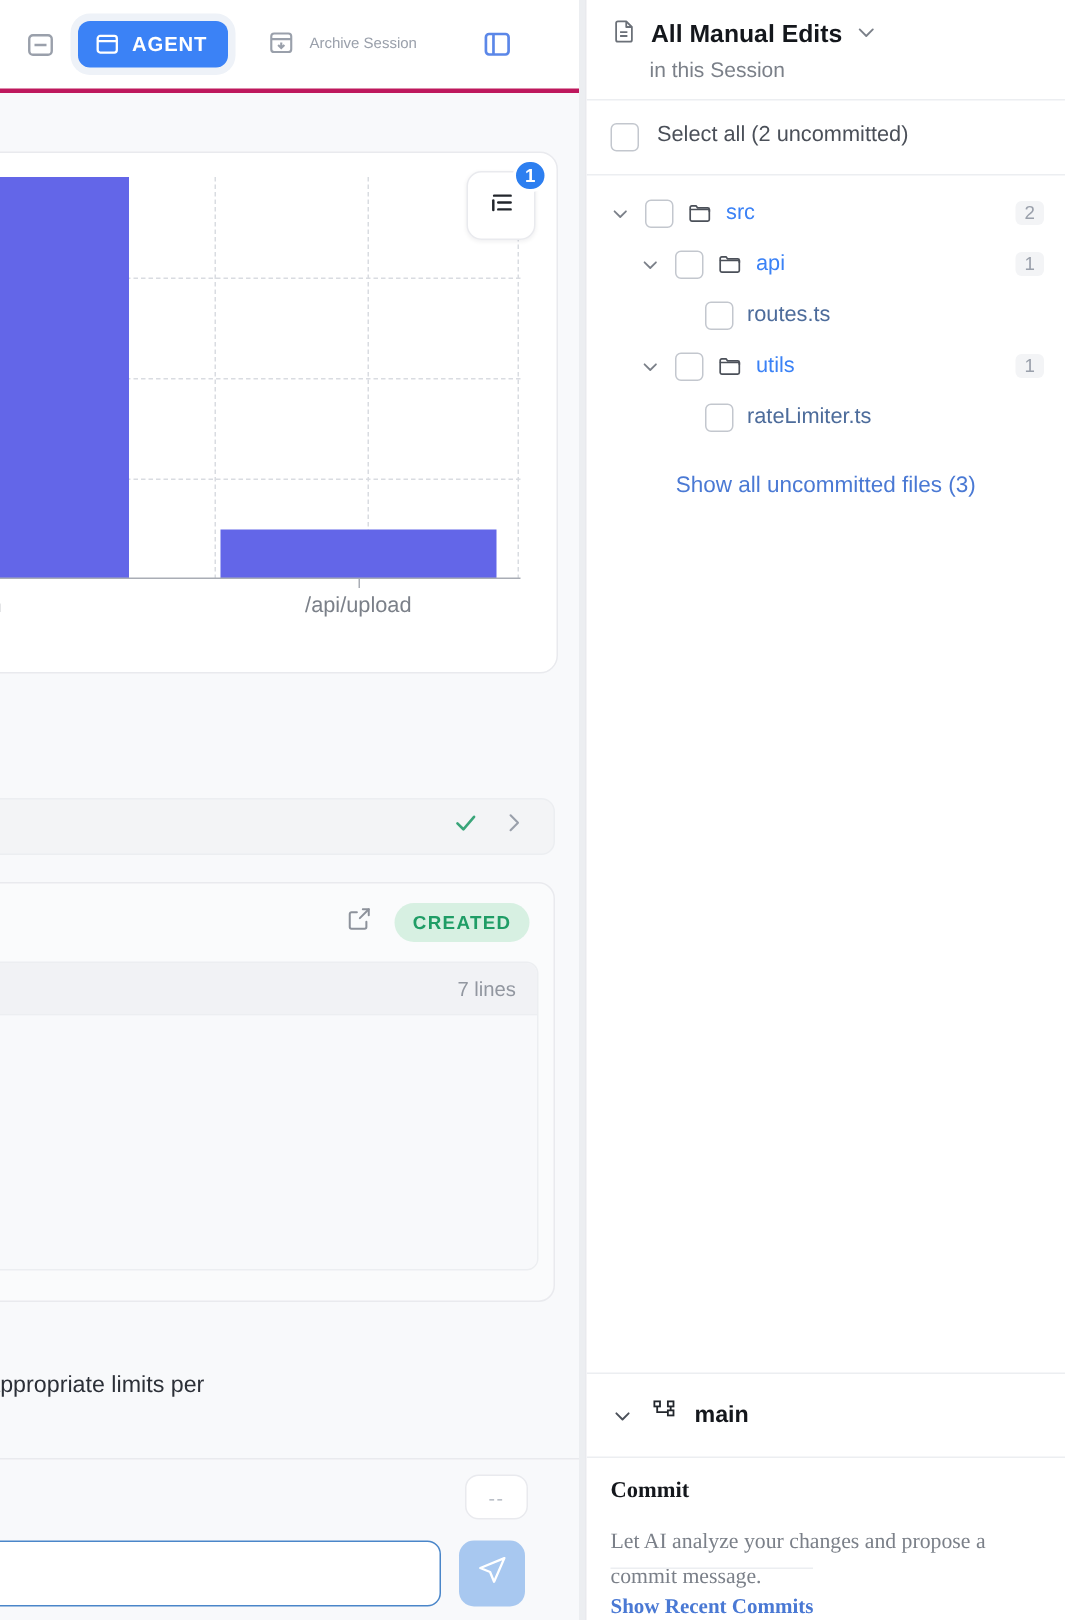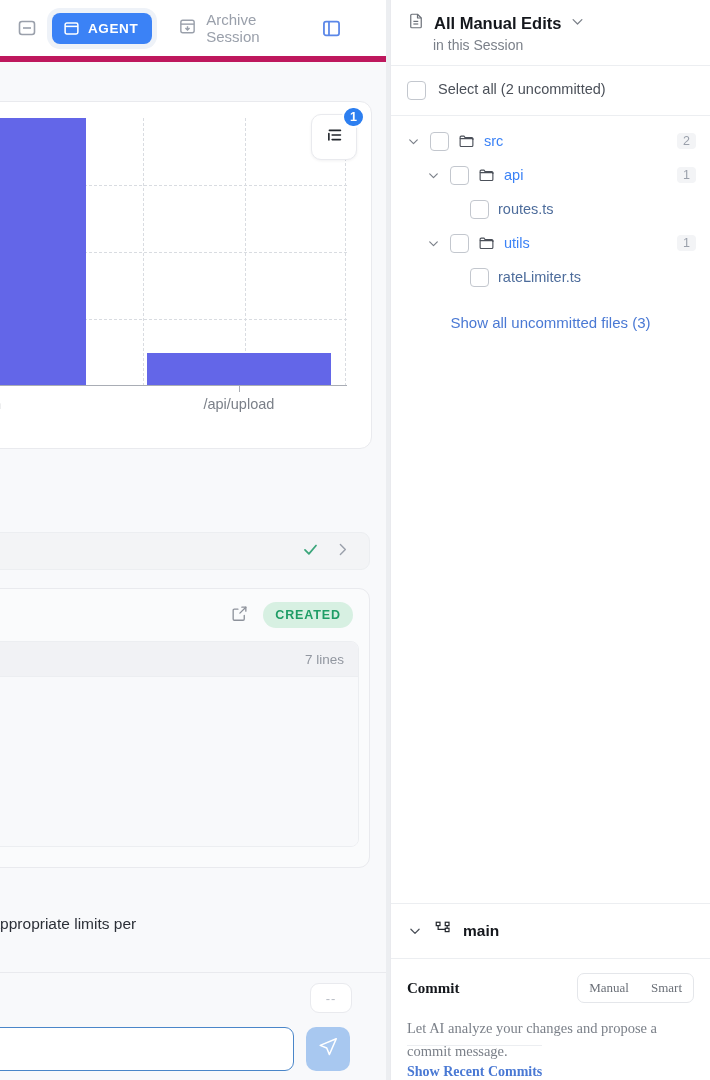"AGENT" .left-toolbar { border-bottom: 6px solid #be185d -> 3px solid #be185d }
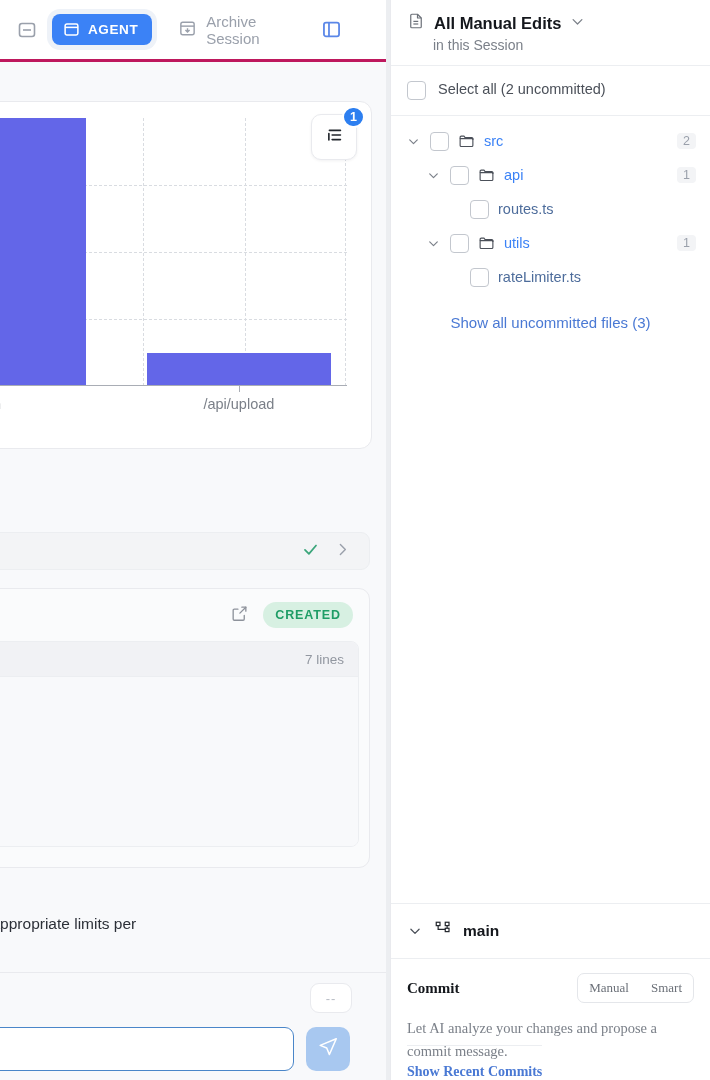"Archive Session" .archive-btn { font-size: 15px -> 10px }
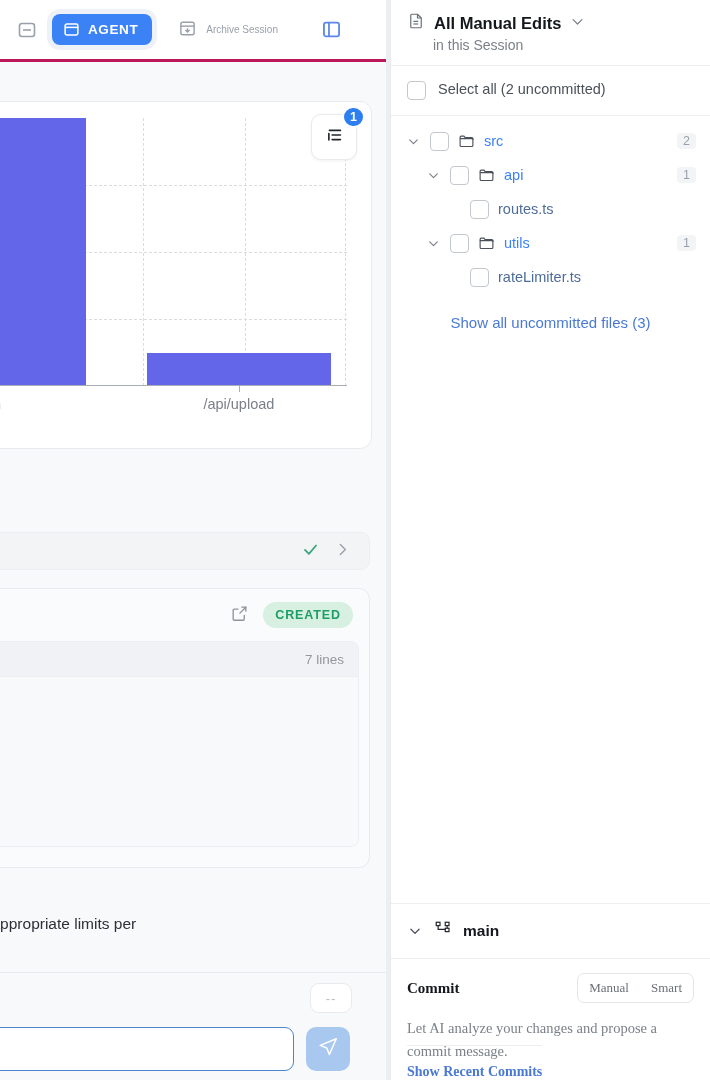"Manual" span.seg { html: <span> <div>Manual</div> <div>Smart</div> </span> -> none }
